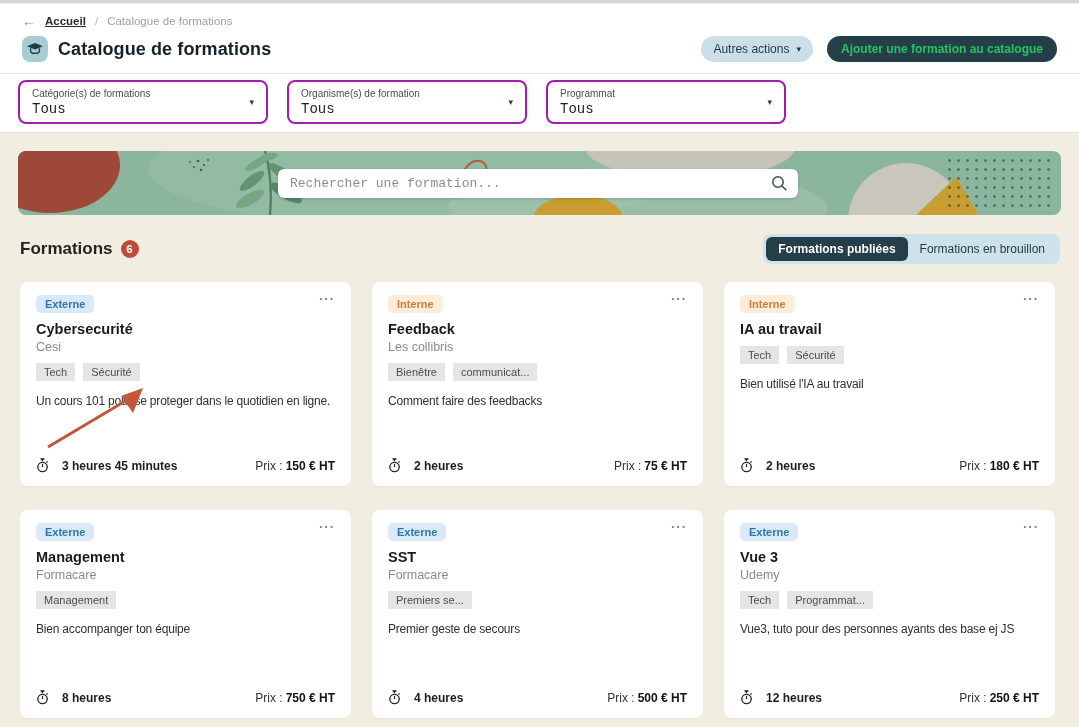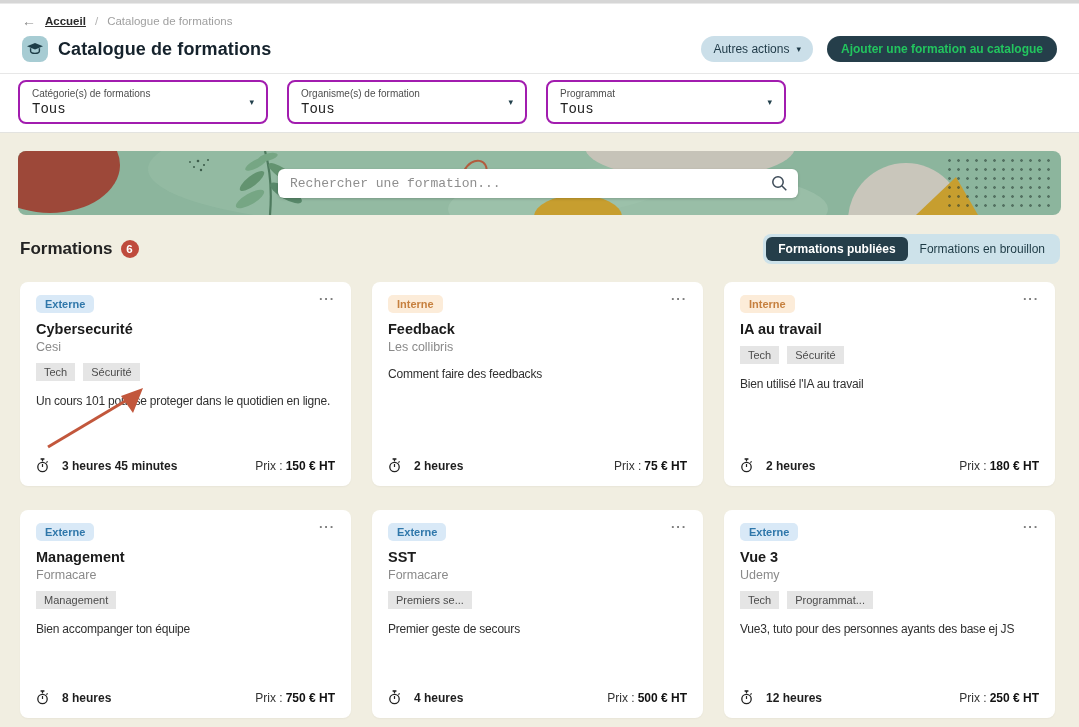"Bienêtre" div.tags { html: none -> <div> <span>Bienêtre</span> <span>communicat...</span> </div> }
